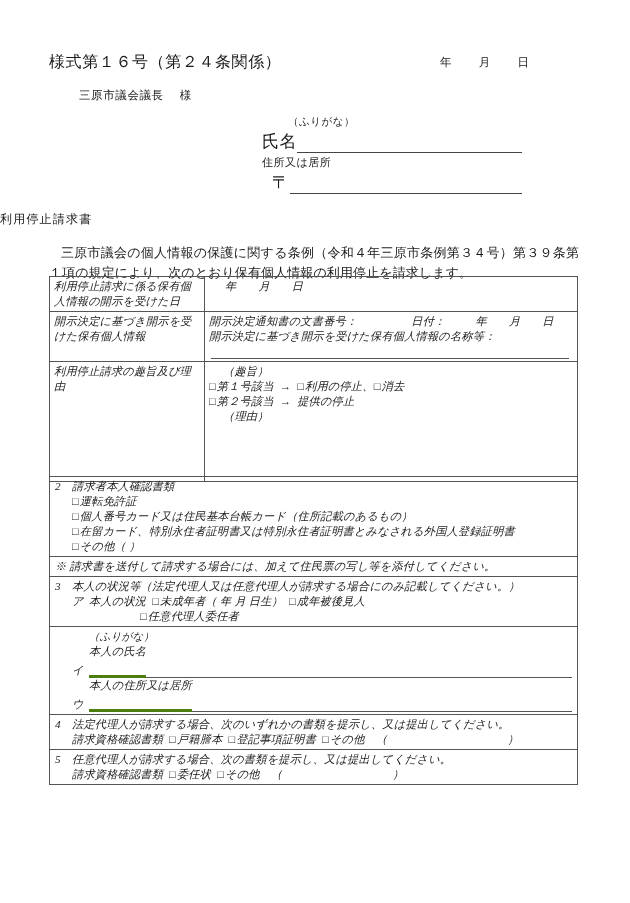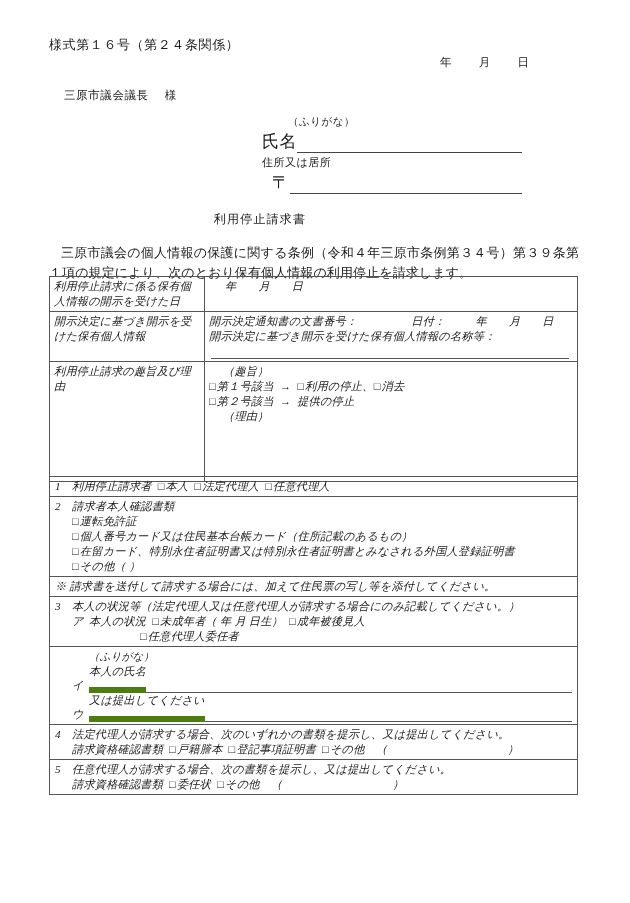"様式第１６号（第２４条関係）" .form-no { font-size: 13px -> 16px; top: 36px -> 52px }
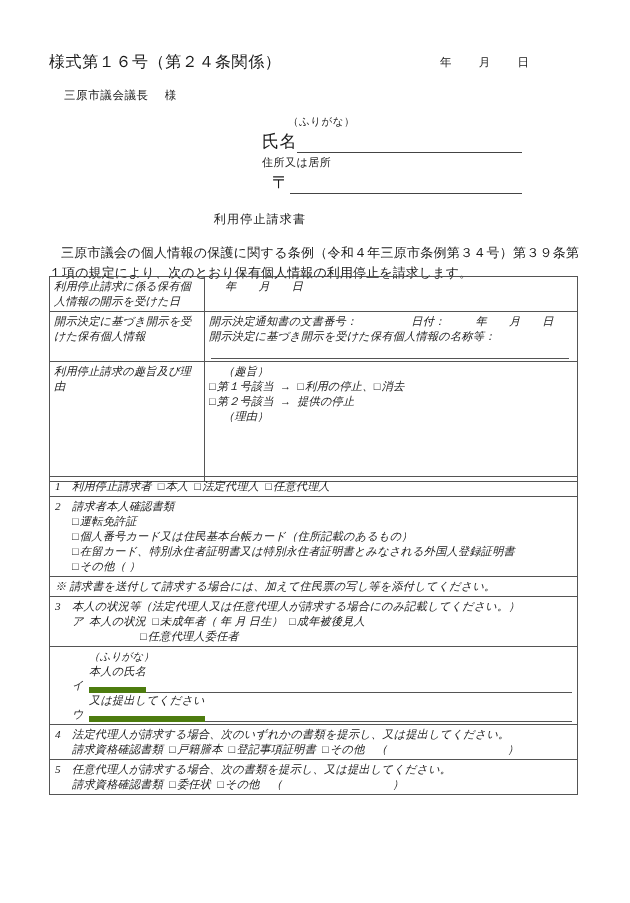"三原市議会議長 様" .addressee { left: 64px -> 79px }
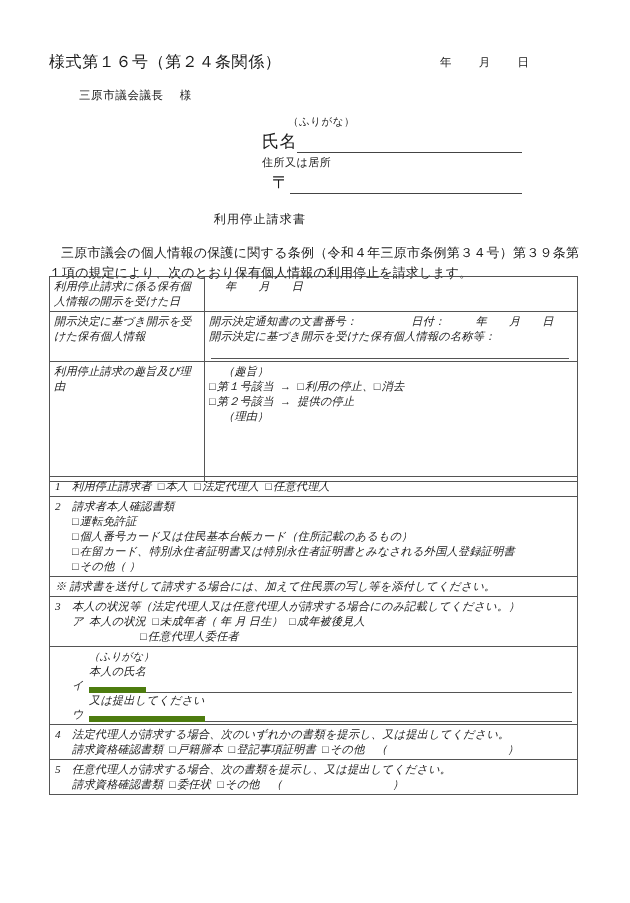"利用停止請求書" .doc-title { text-align: center -> left }
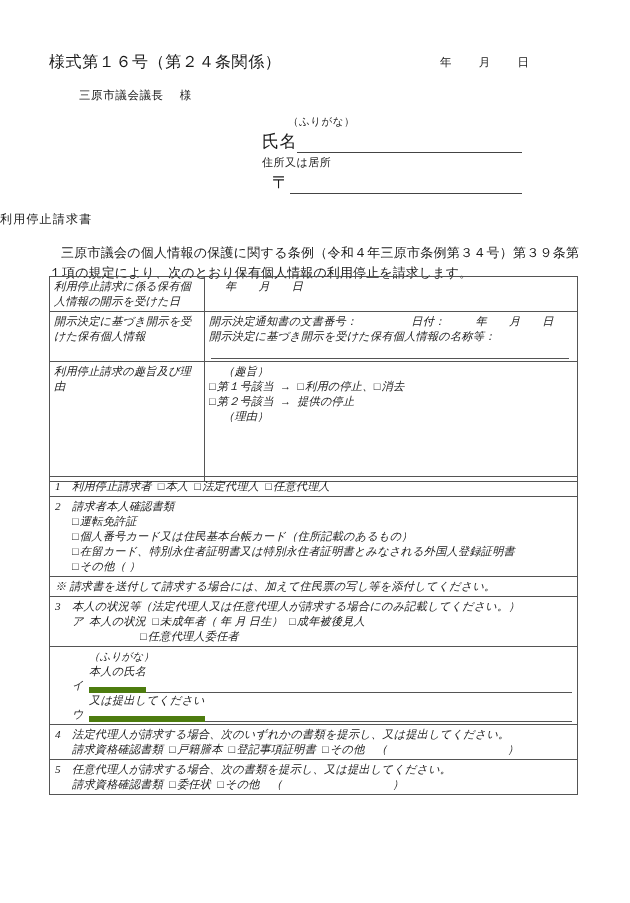"1 利用停止請求者 □本人 □法定代理人 □任意代理人" tr { html: <tr> <td> <span>1</span><span>利用停止請求者</span><span></span><span>□</span><span>本人</span><span></span><span>□</span><span>法定代理人</span><span></span><span>□</span><span>任意代理人</span> </td> </tr> -> none }
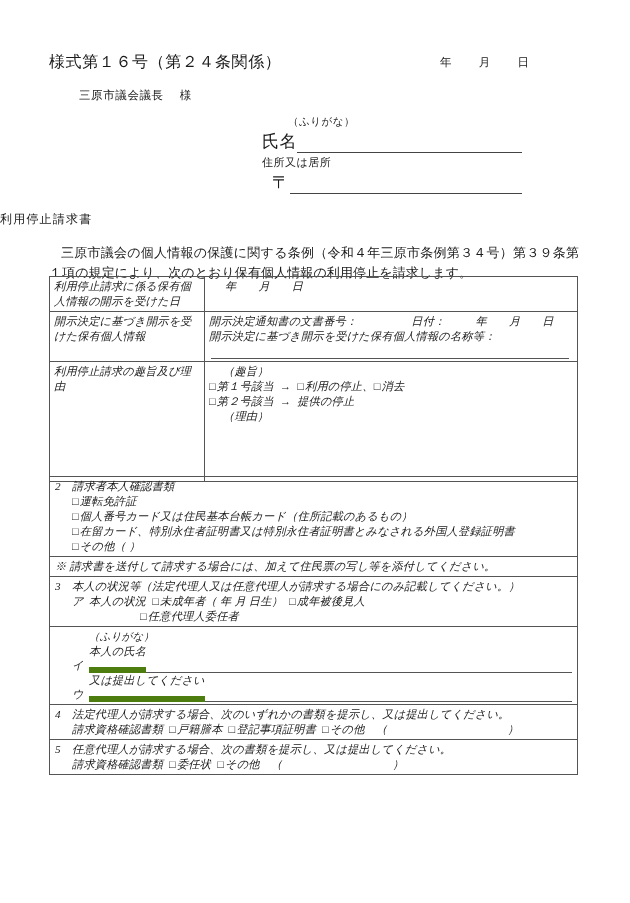"本人の氏名" .ab-text { border-bottom: 6px solid #4d7c0f -> 3px solid #4d7c0f; padding-bottom: 8px -> 16px }
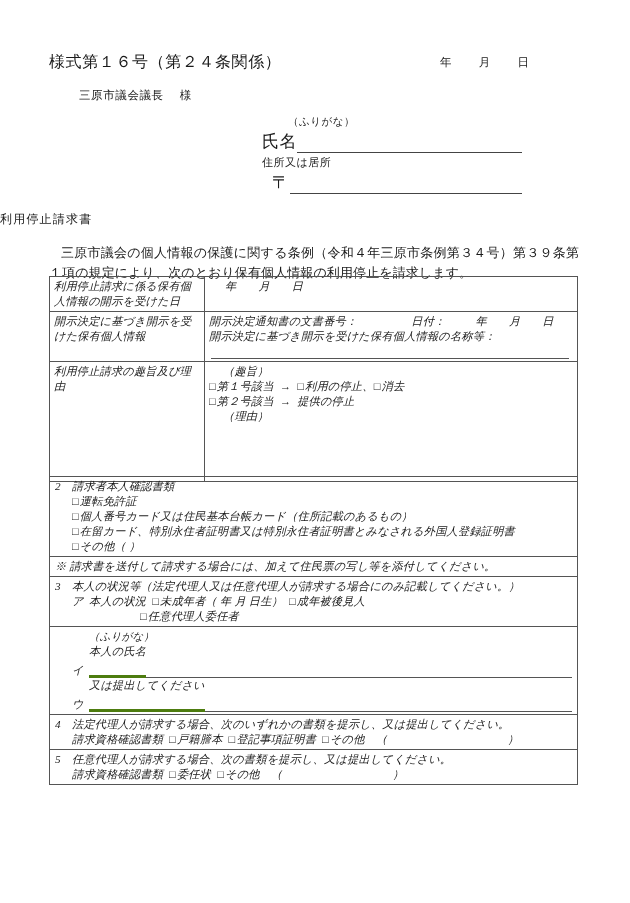"又は提出してください" span.ab-text { text: 又は提出してください -> 本人の住所又は居所 }
